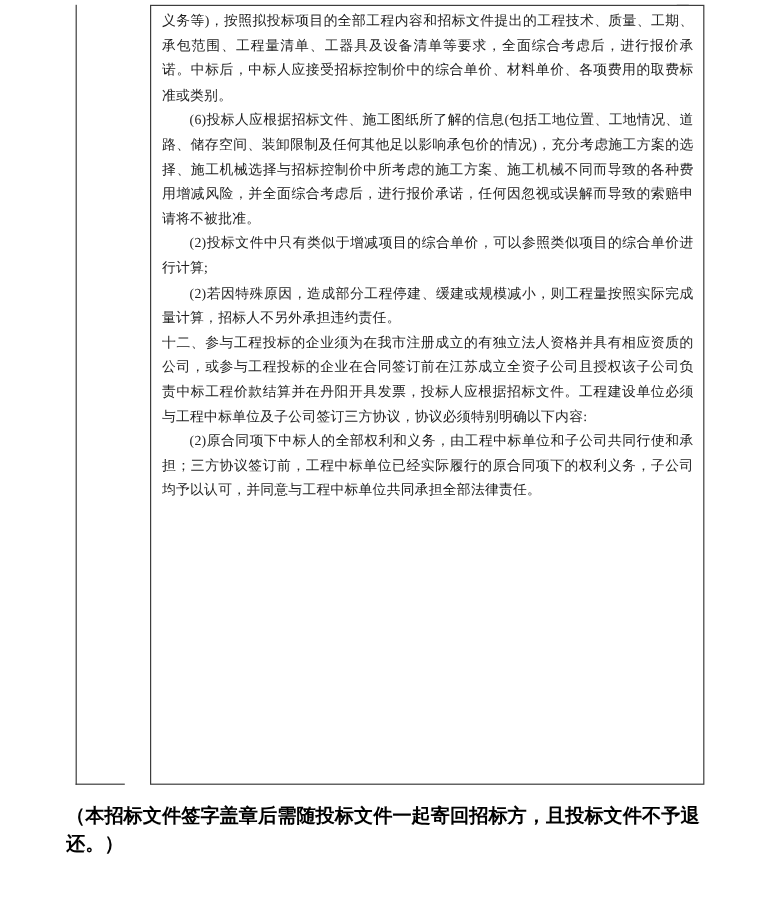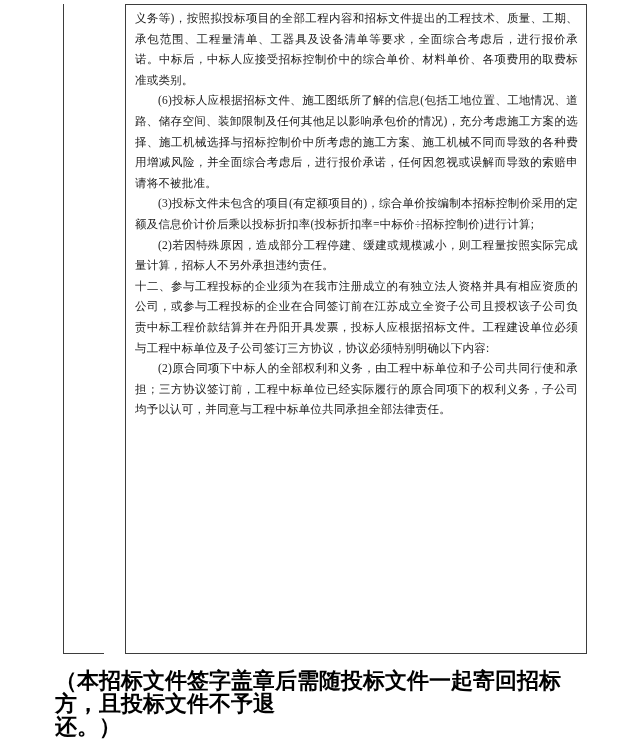"(2)投标文件中只有类似于增减项目的综合单价，可以参照类似项目的综合单价进行计算" p.indent { html: none -> <p>(2)投标文件中只有类似于增减项目的综合单价，可以参照类似项目的综合单价进行计算;</p> }
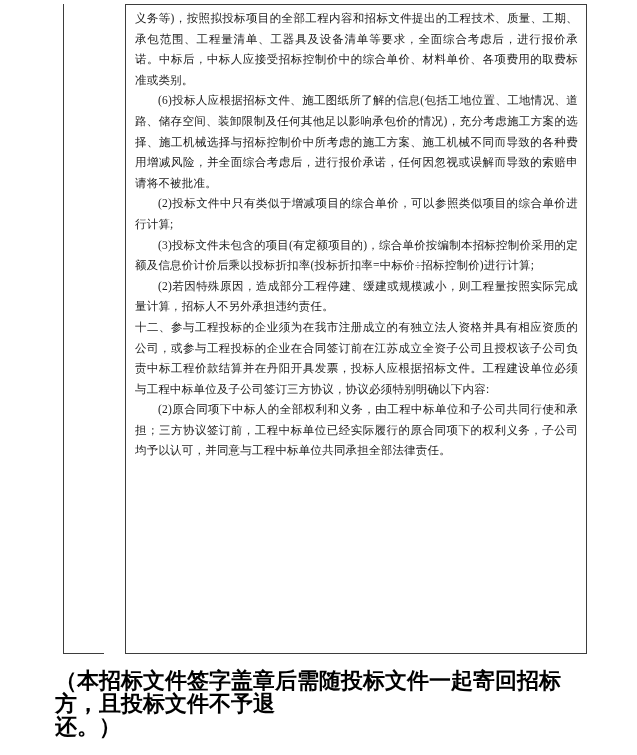"(3)投标文件未包含的项目(有定额项目的)，综合单价按编制本招标控制价采用的定额" p.indent { html: <p>(3)投标文件未包含的项目(有定额项目的)，综合单价按编制本招标控制价采用的定额及信息价计价后乘以投标折扣率(投标折扣率=中标价÷招标控制价)进行计算;</p> -> none }
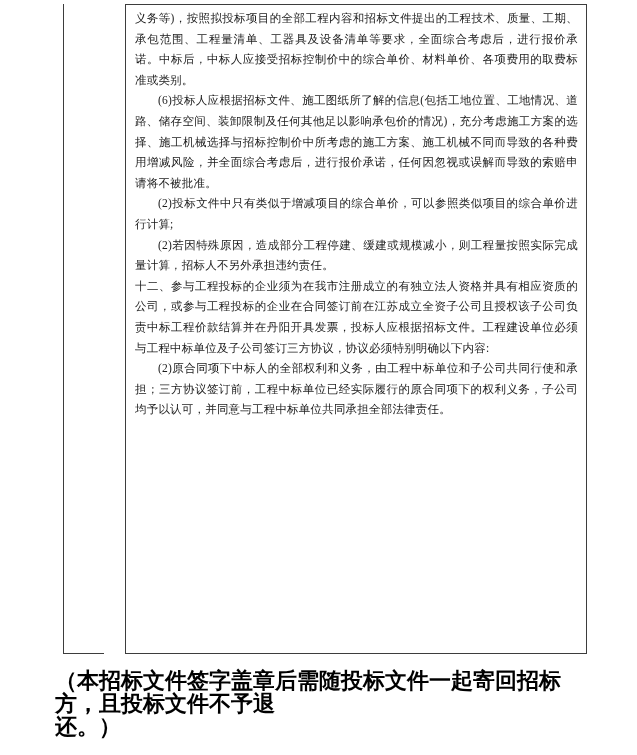"（本招标文件签字盖章后需随投标文件一起寄回招标方，且投标文件不予退" .footer-note { font-size: 22px -> 16px }
